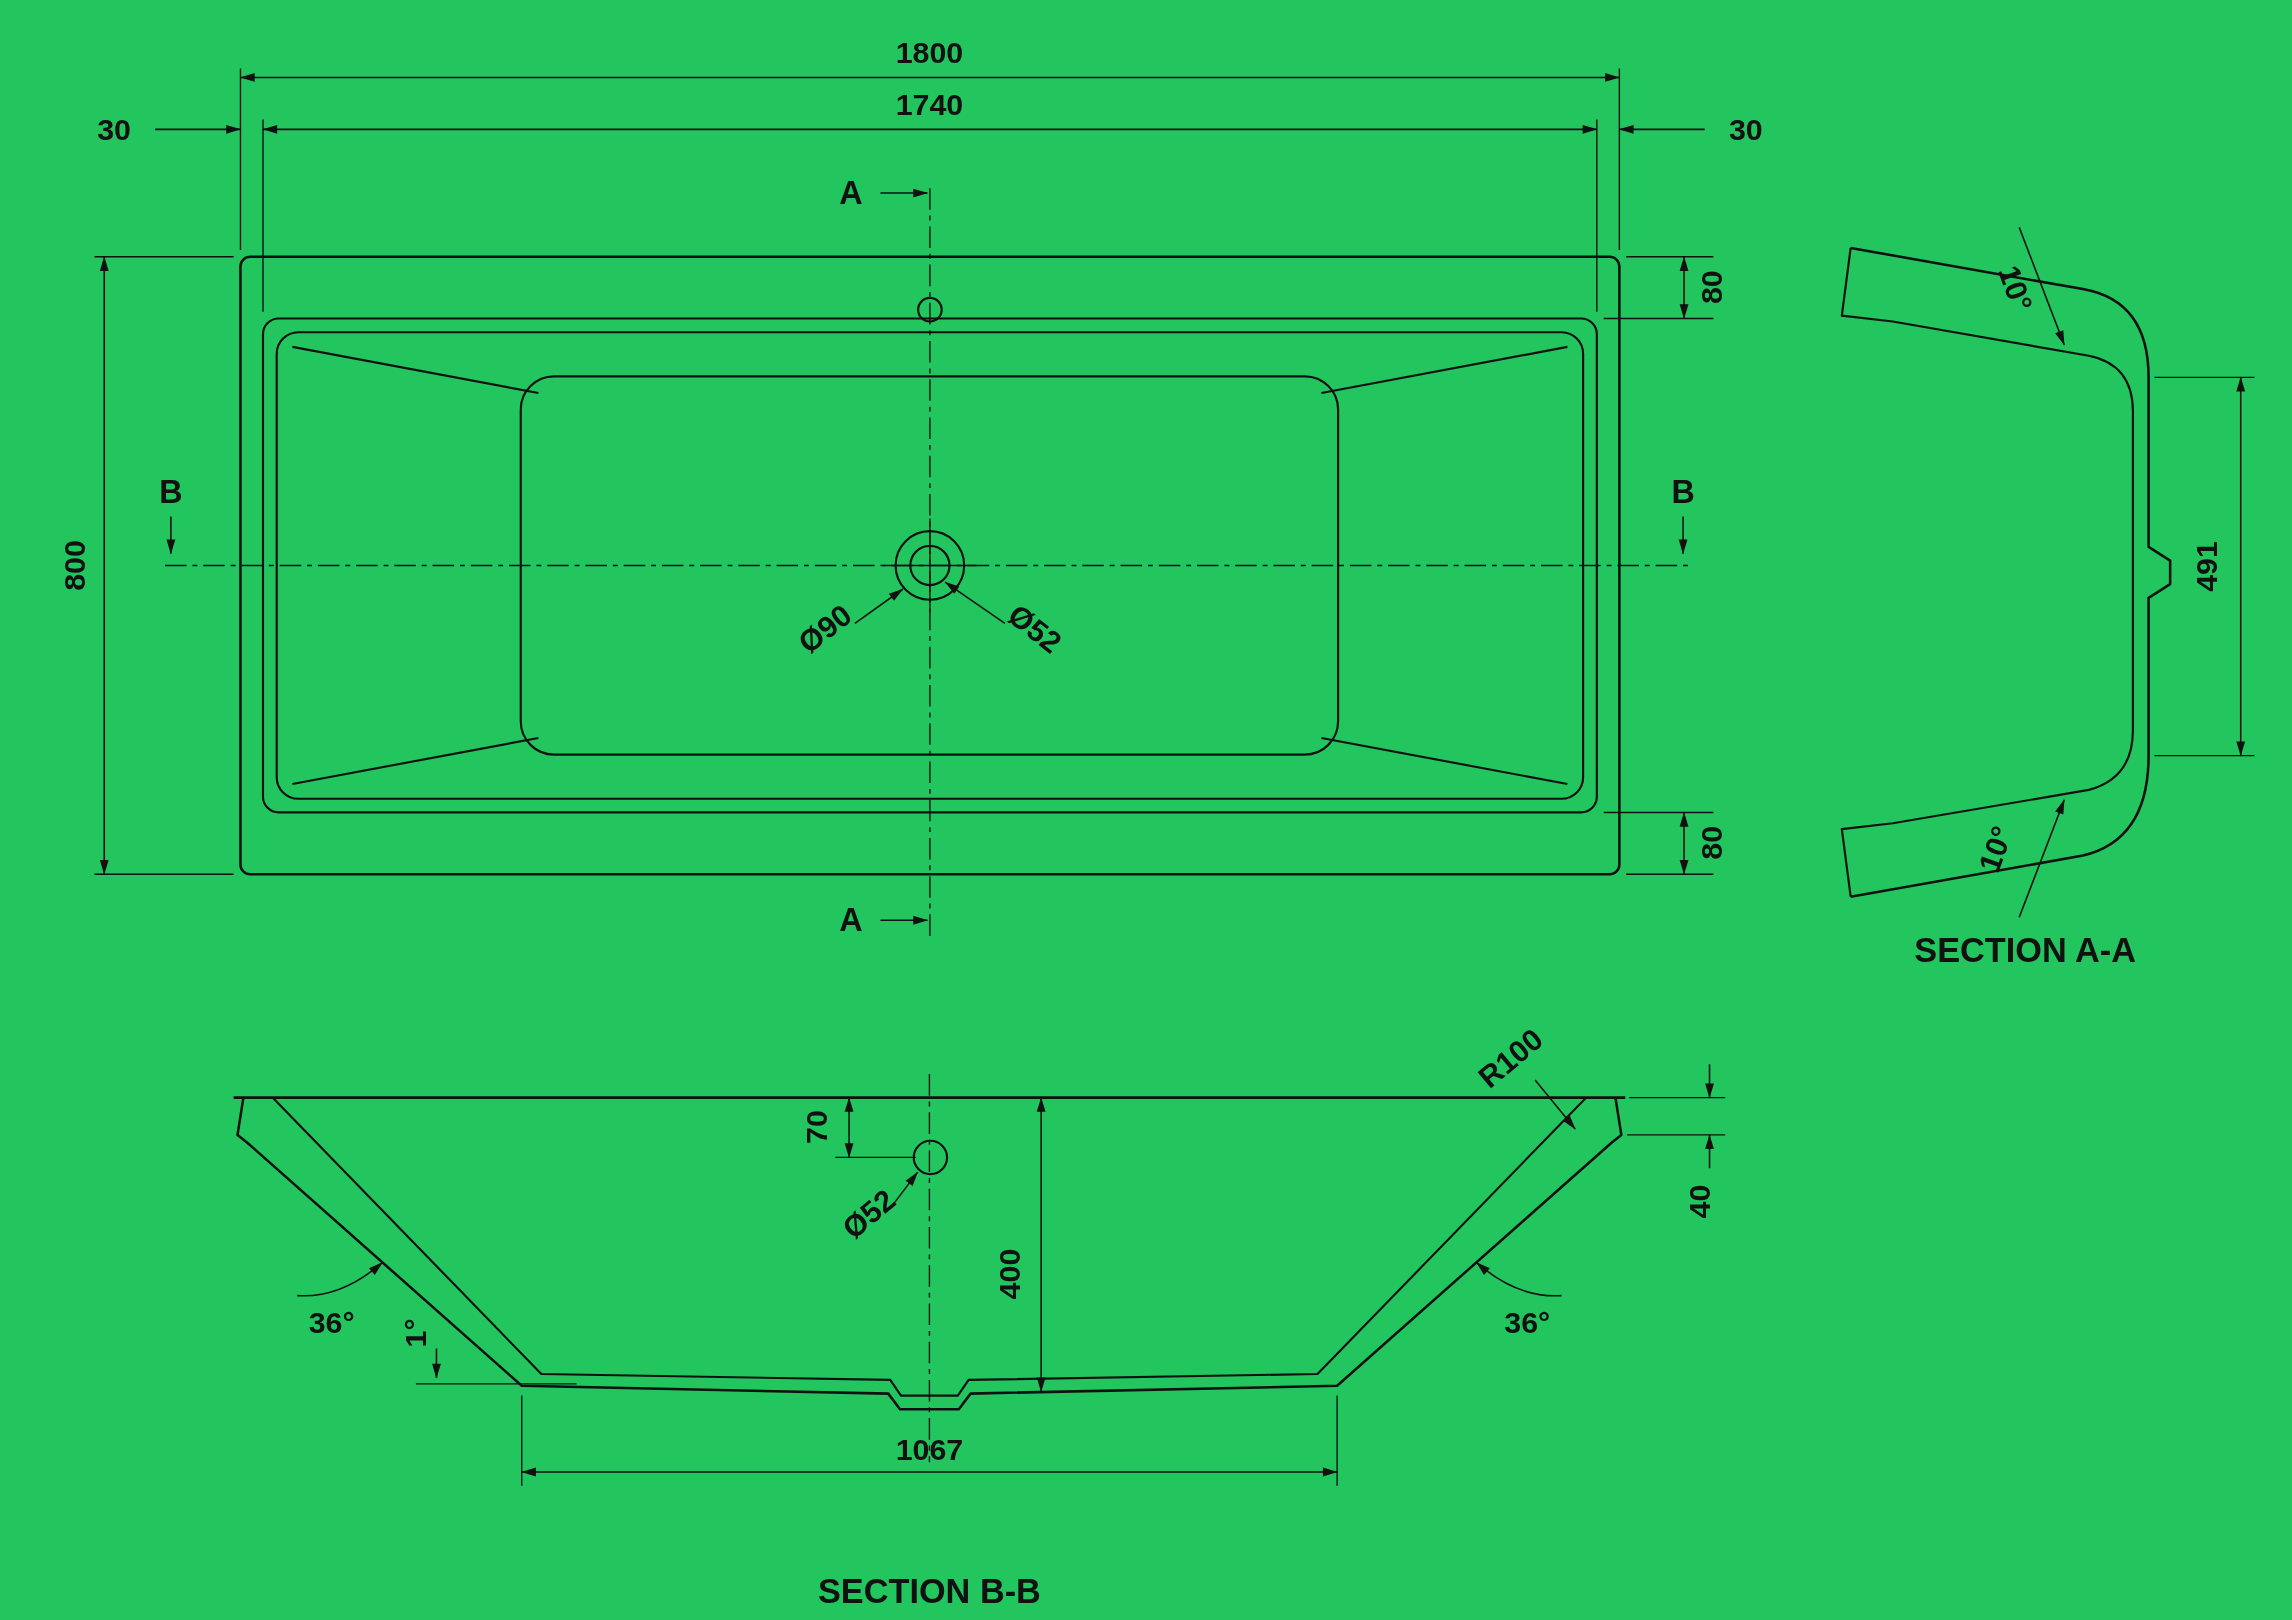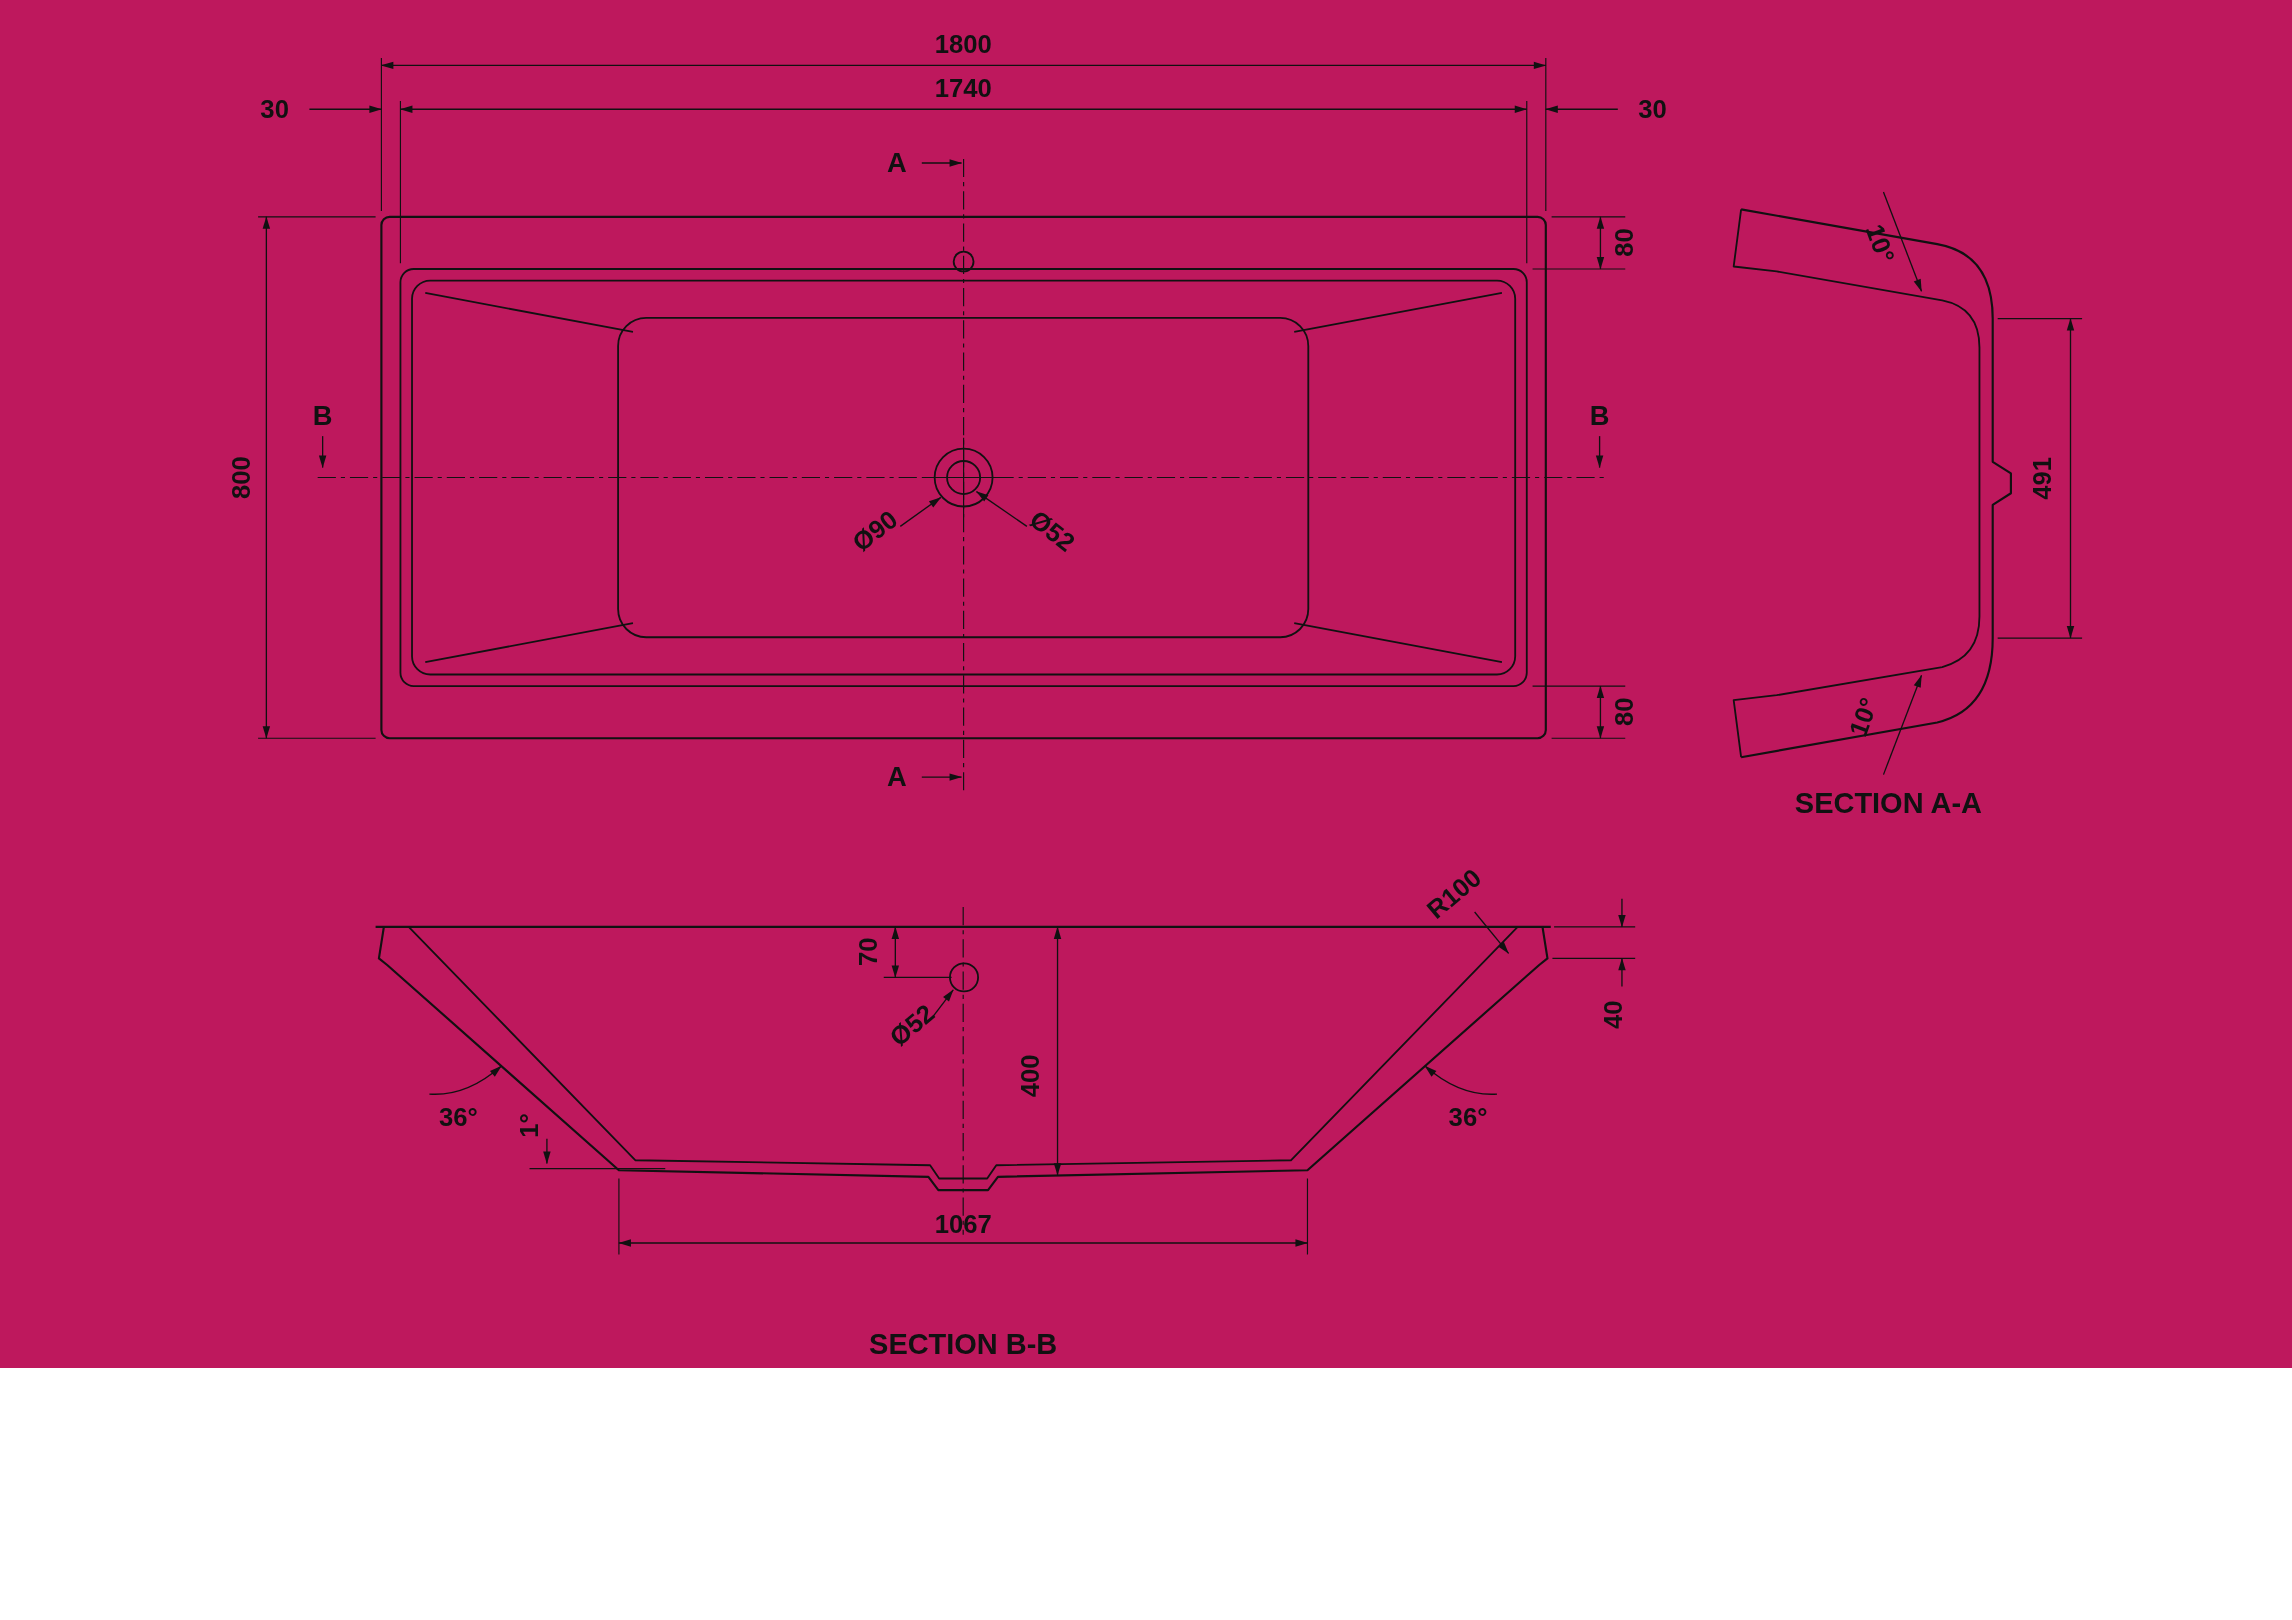"1800" .canvas { background: #be185d -> #22c55e; height: 1368px -> 1620px }
